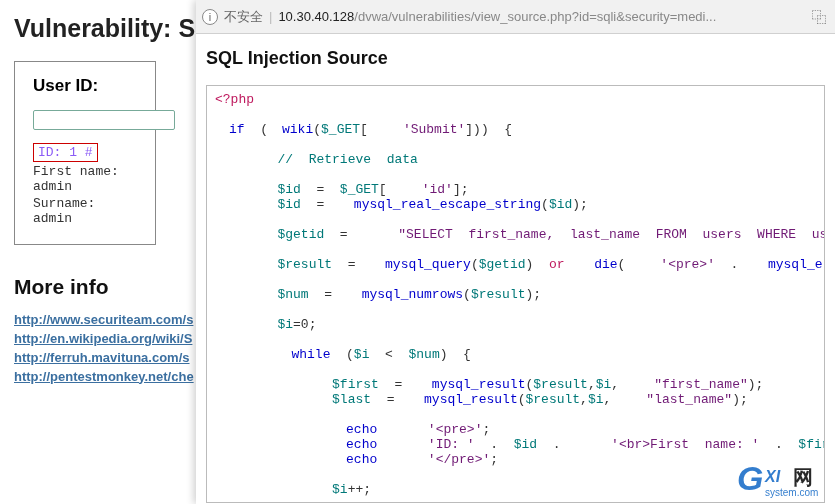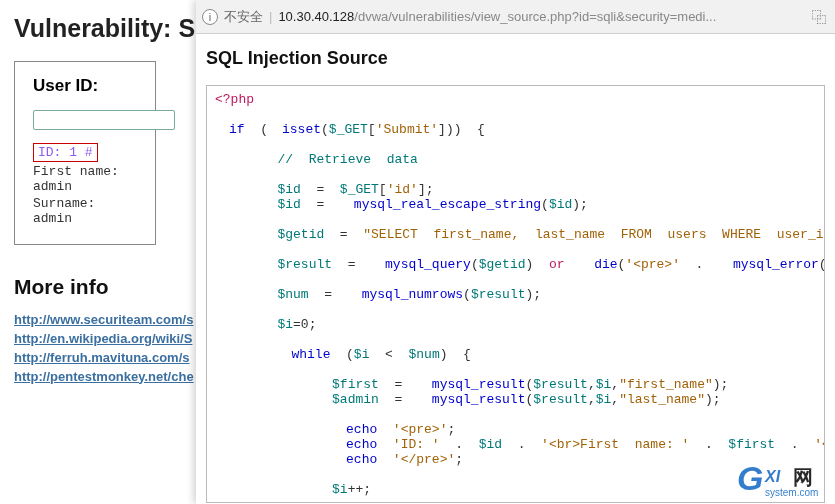"isset" span.kw-blue { text: isset -> wiki }
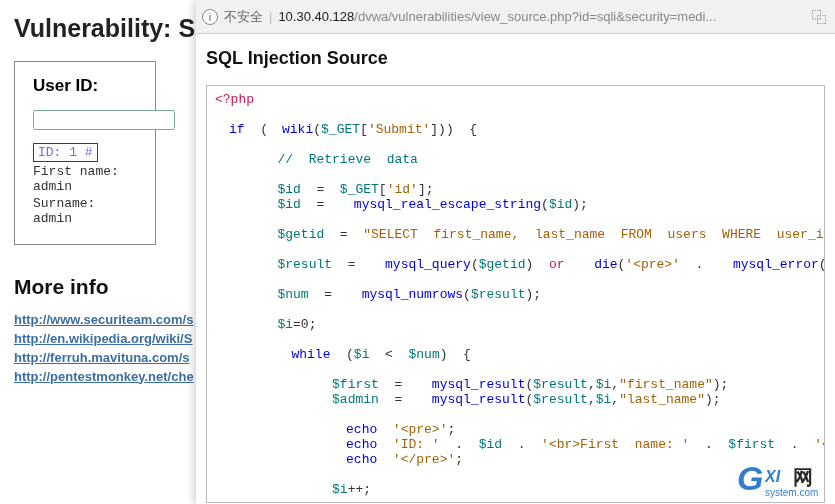"'Submit'" .kw-string { color: #a16207 -> #701a75; margin-left: none -> 35px }
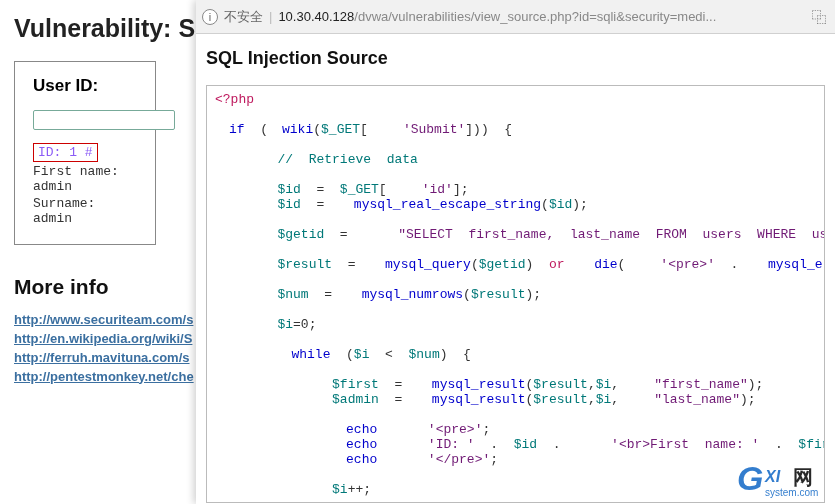"$admin" span.kw-teal { text: $admin -> $last }
